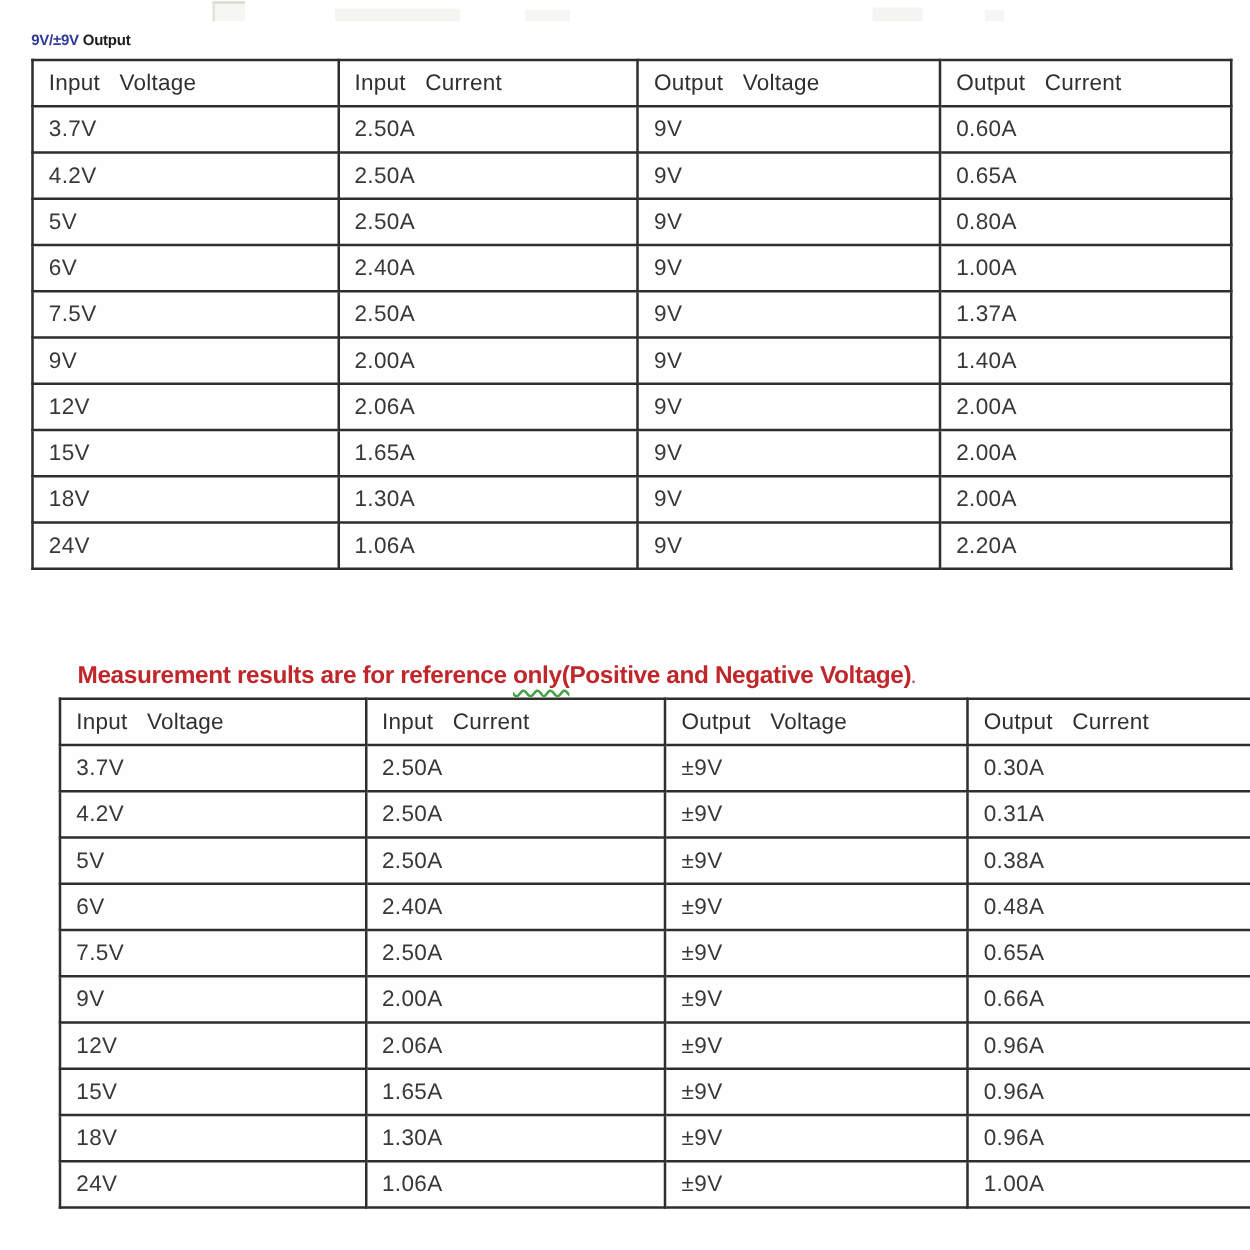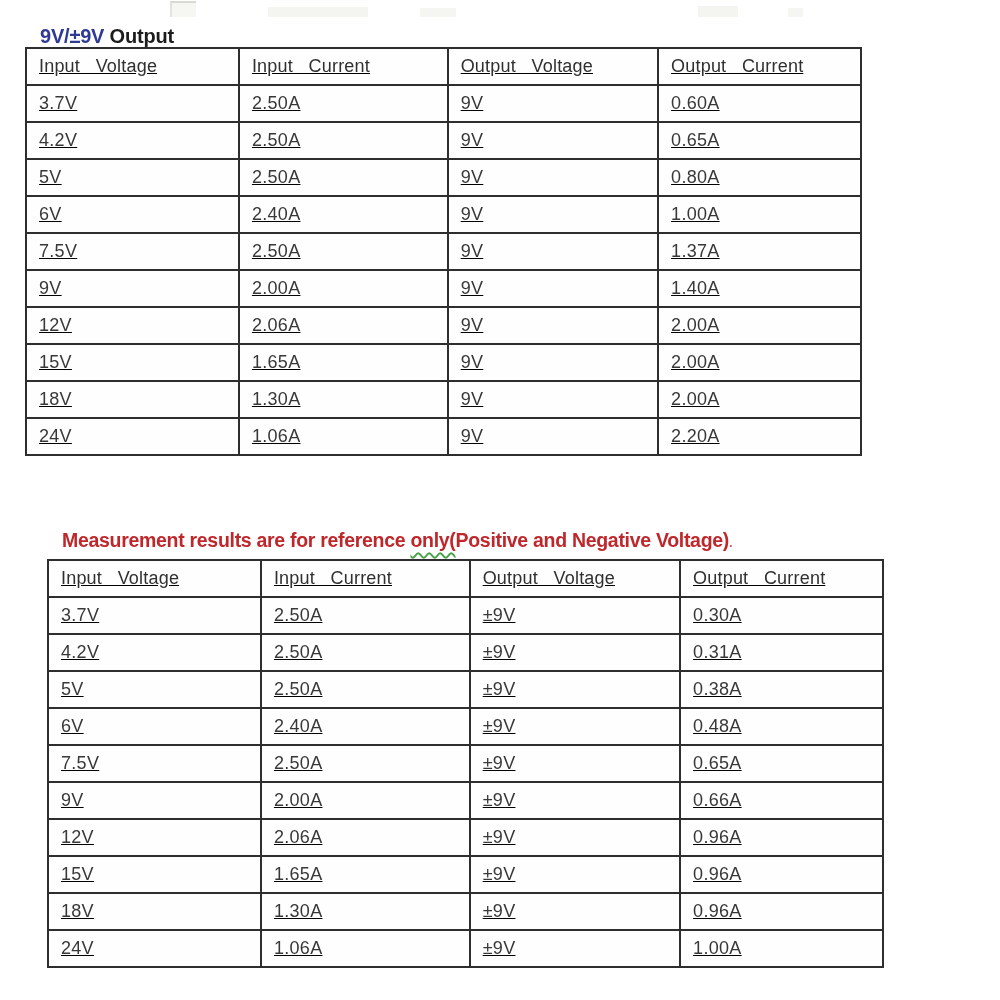"9V/±9V Output" .doc-title { font-size: 20px -> 12px; left: 40px -> 25px }
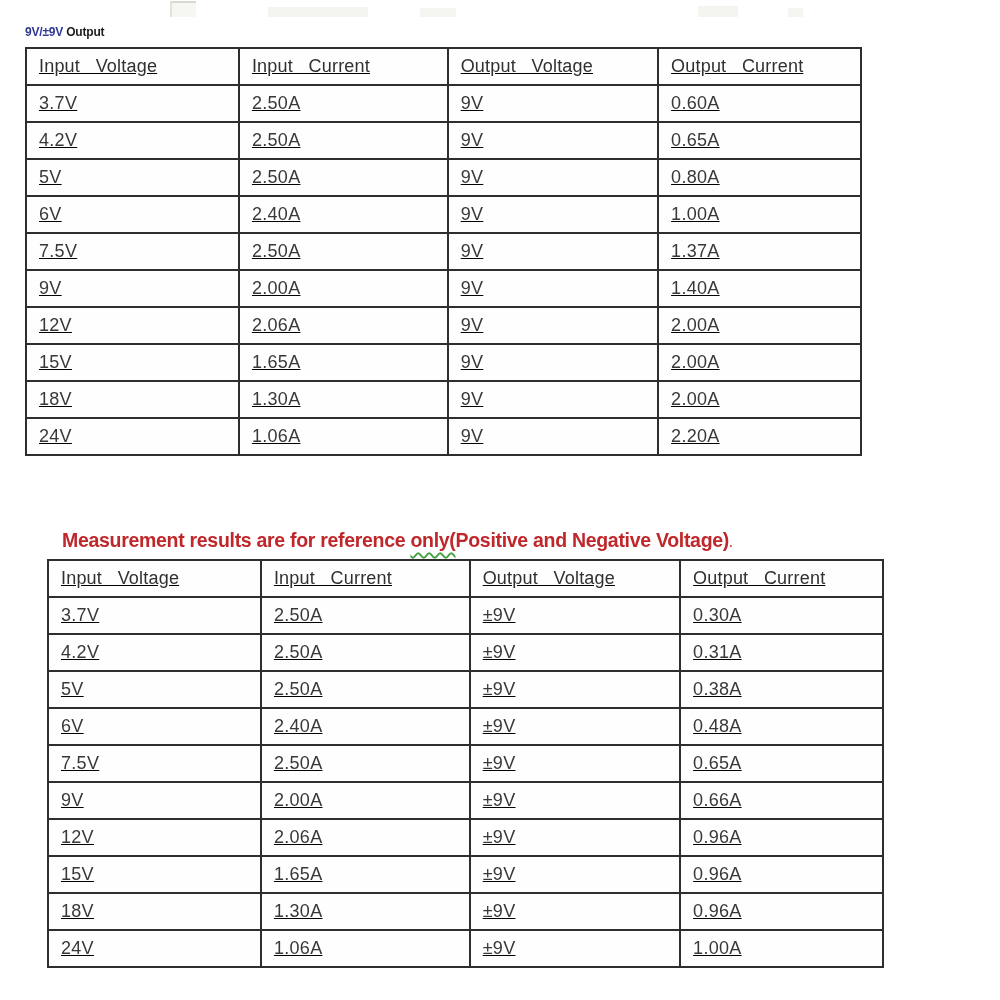"Input Voltage" table.spec { text-decoration: underline -> none; width: 837px -> 961px }
